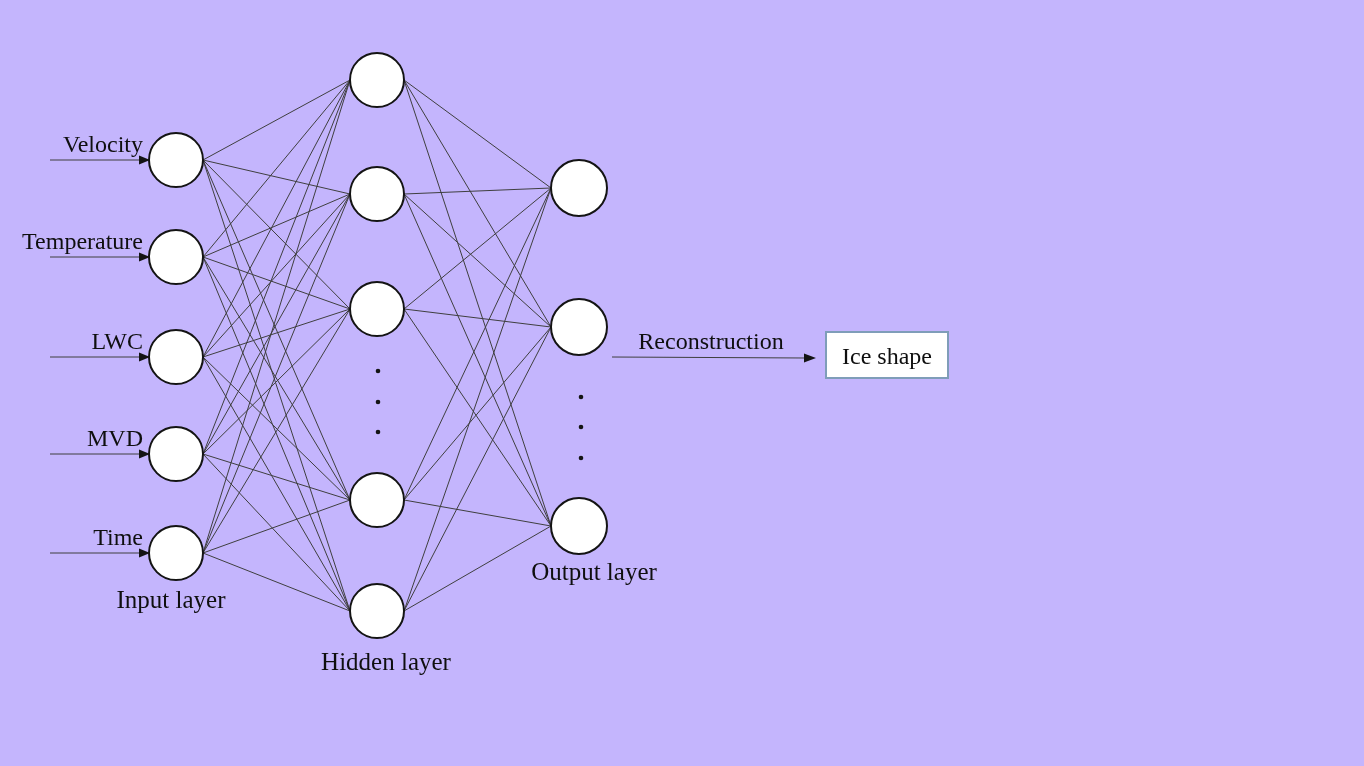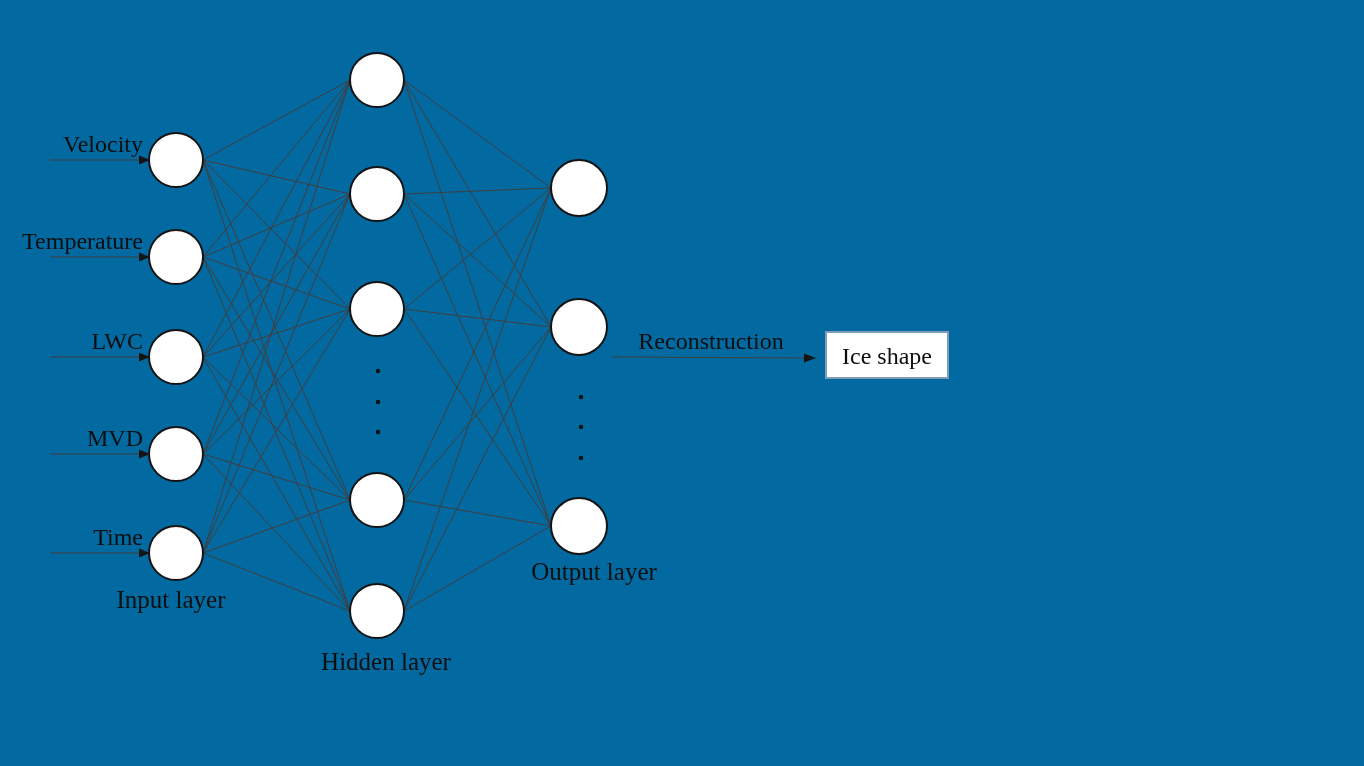"Velocity" .canvas { background: #0369a1 -> #c4b5fd }
